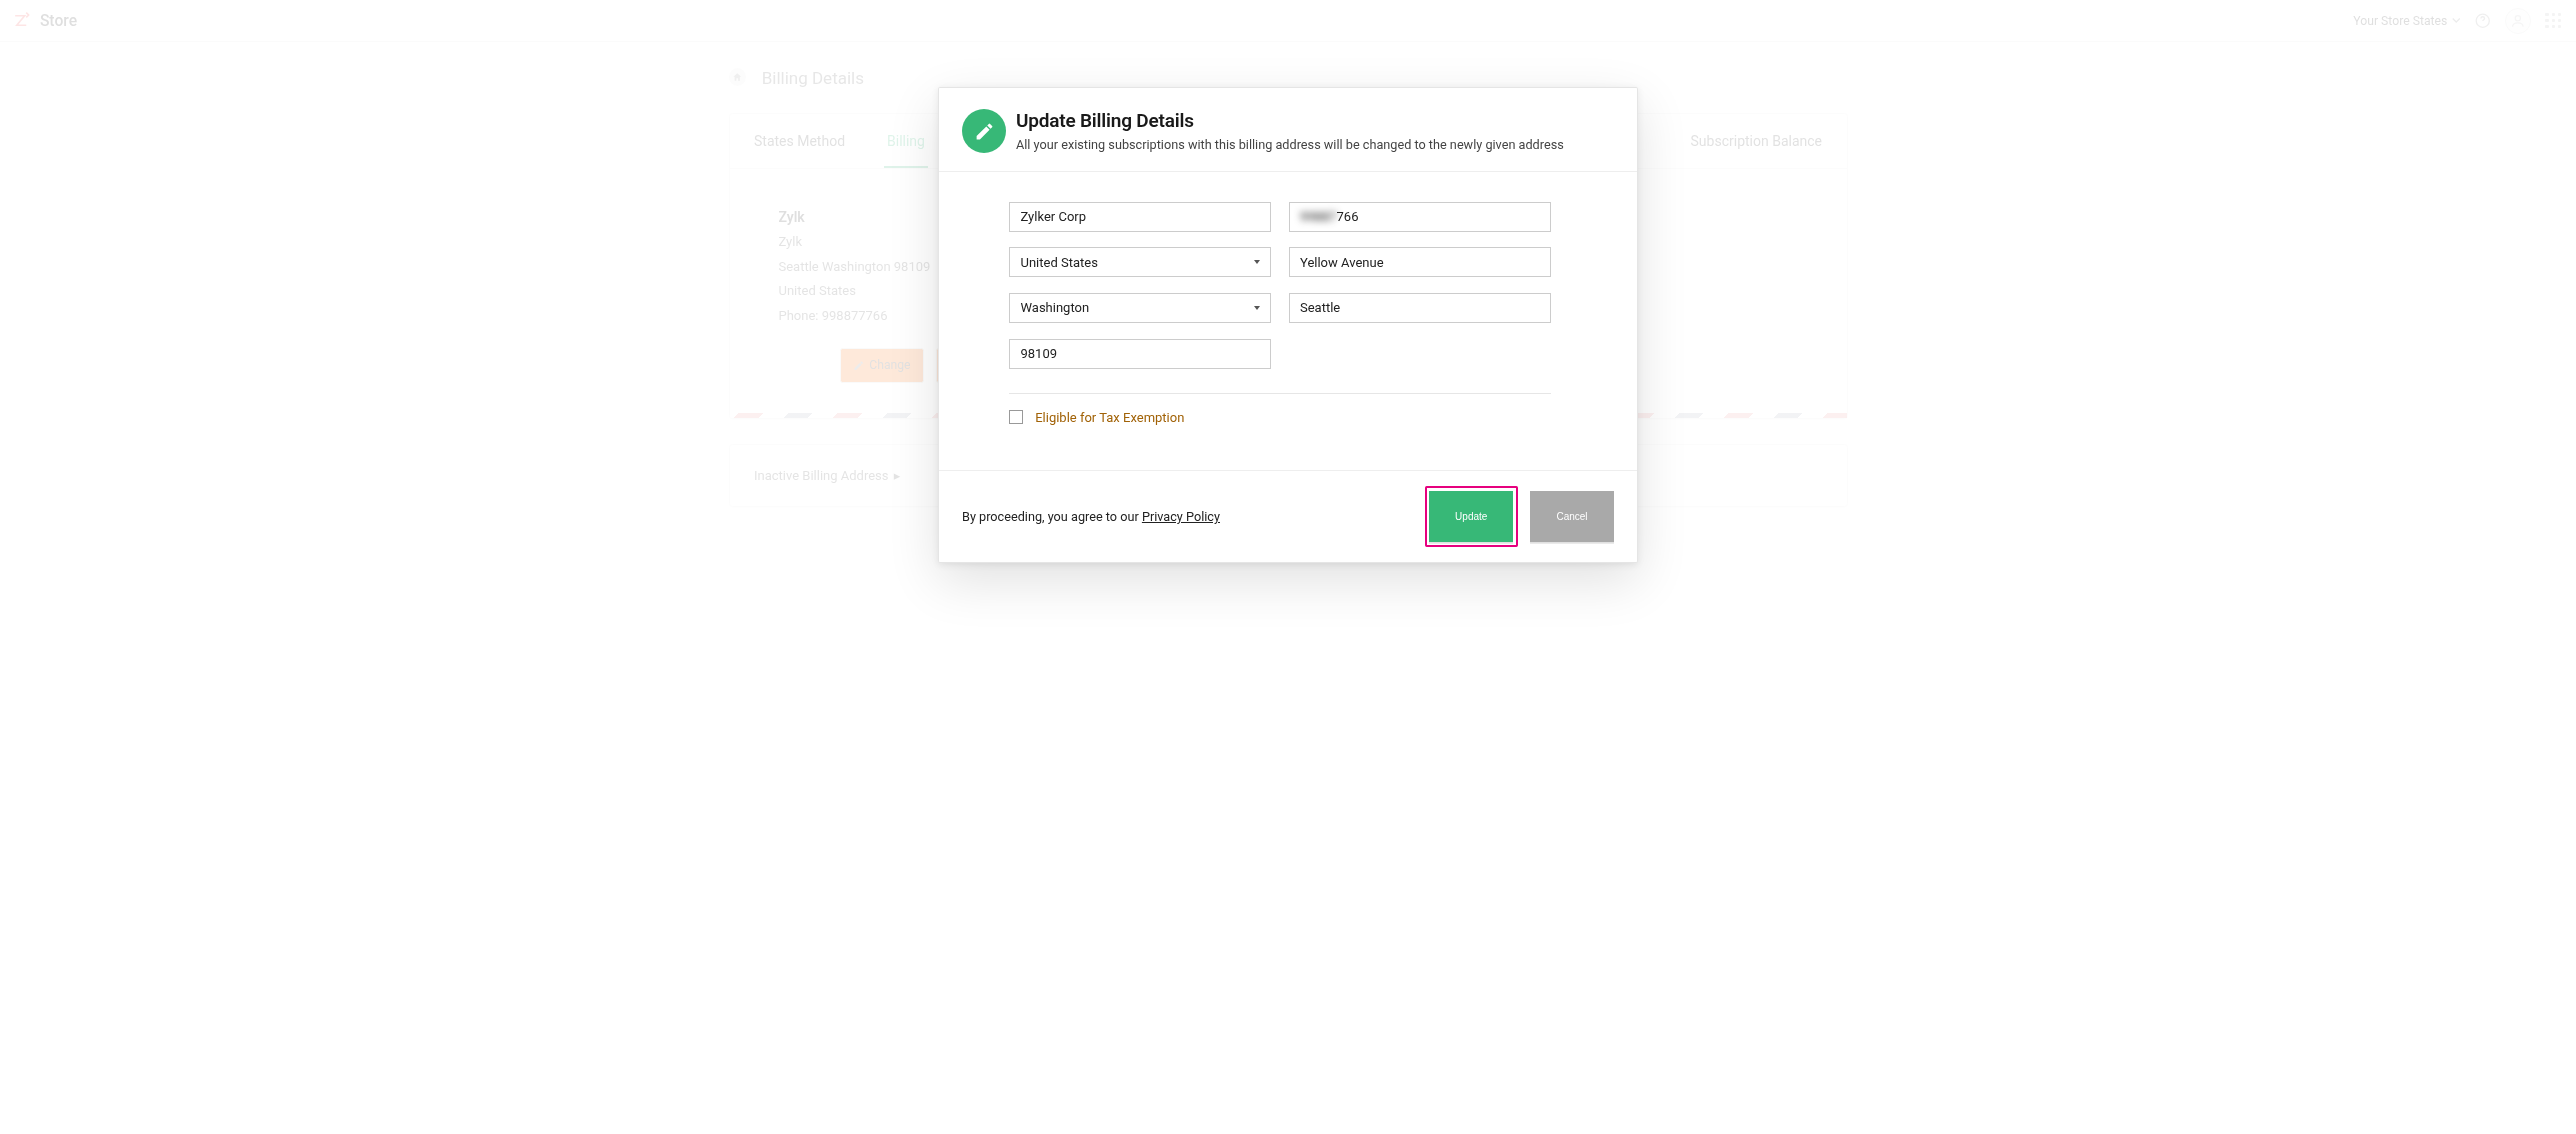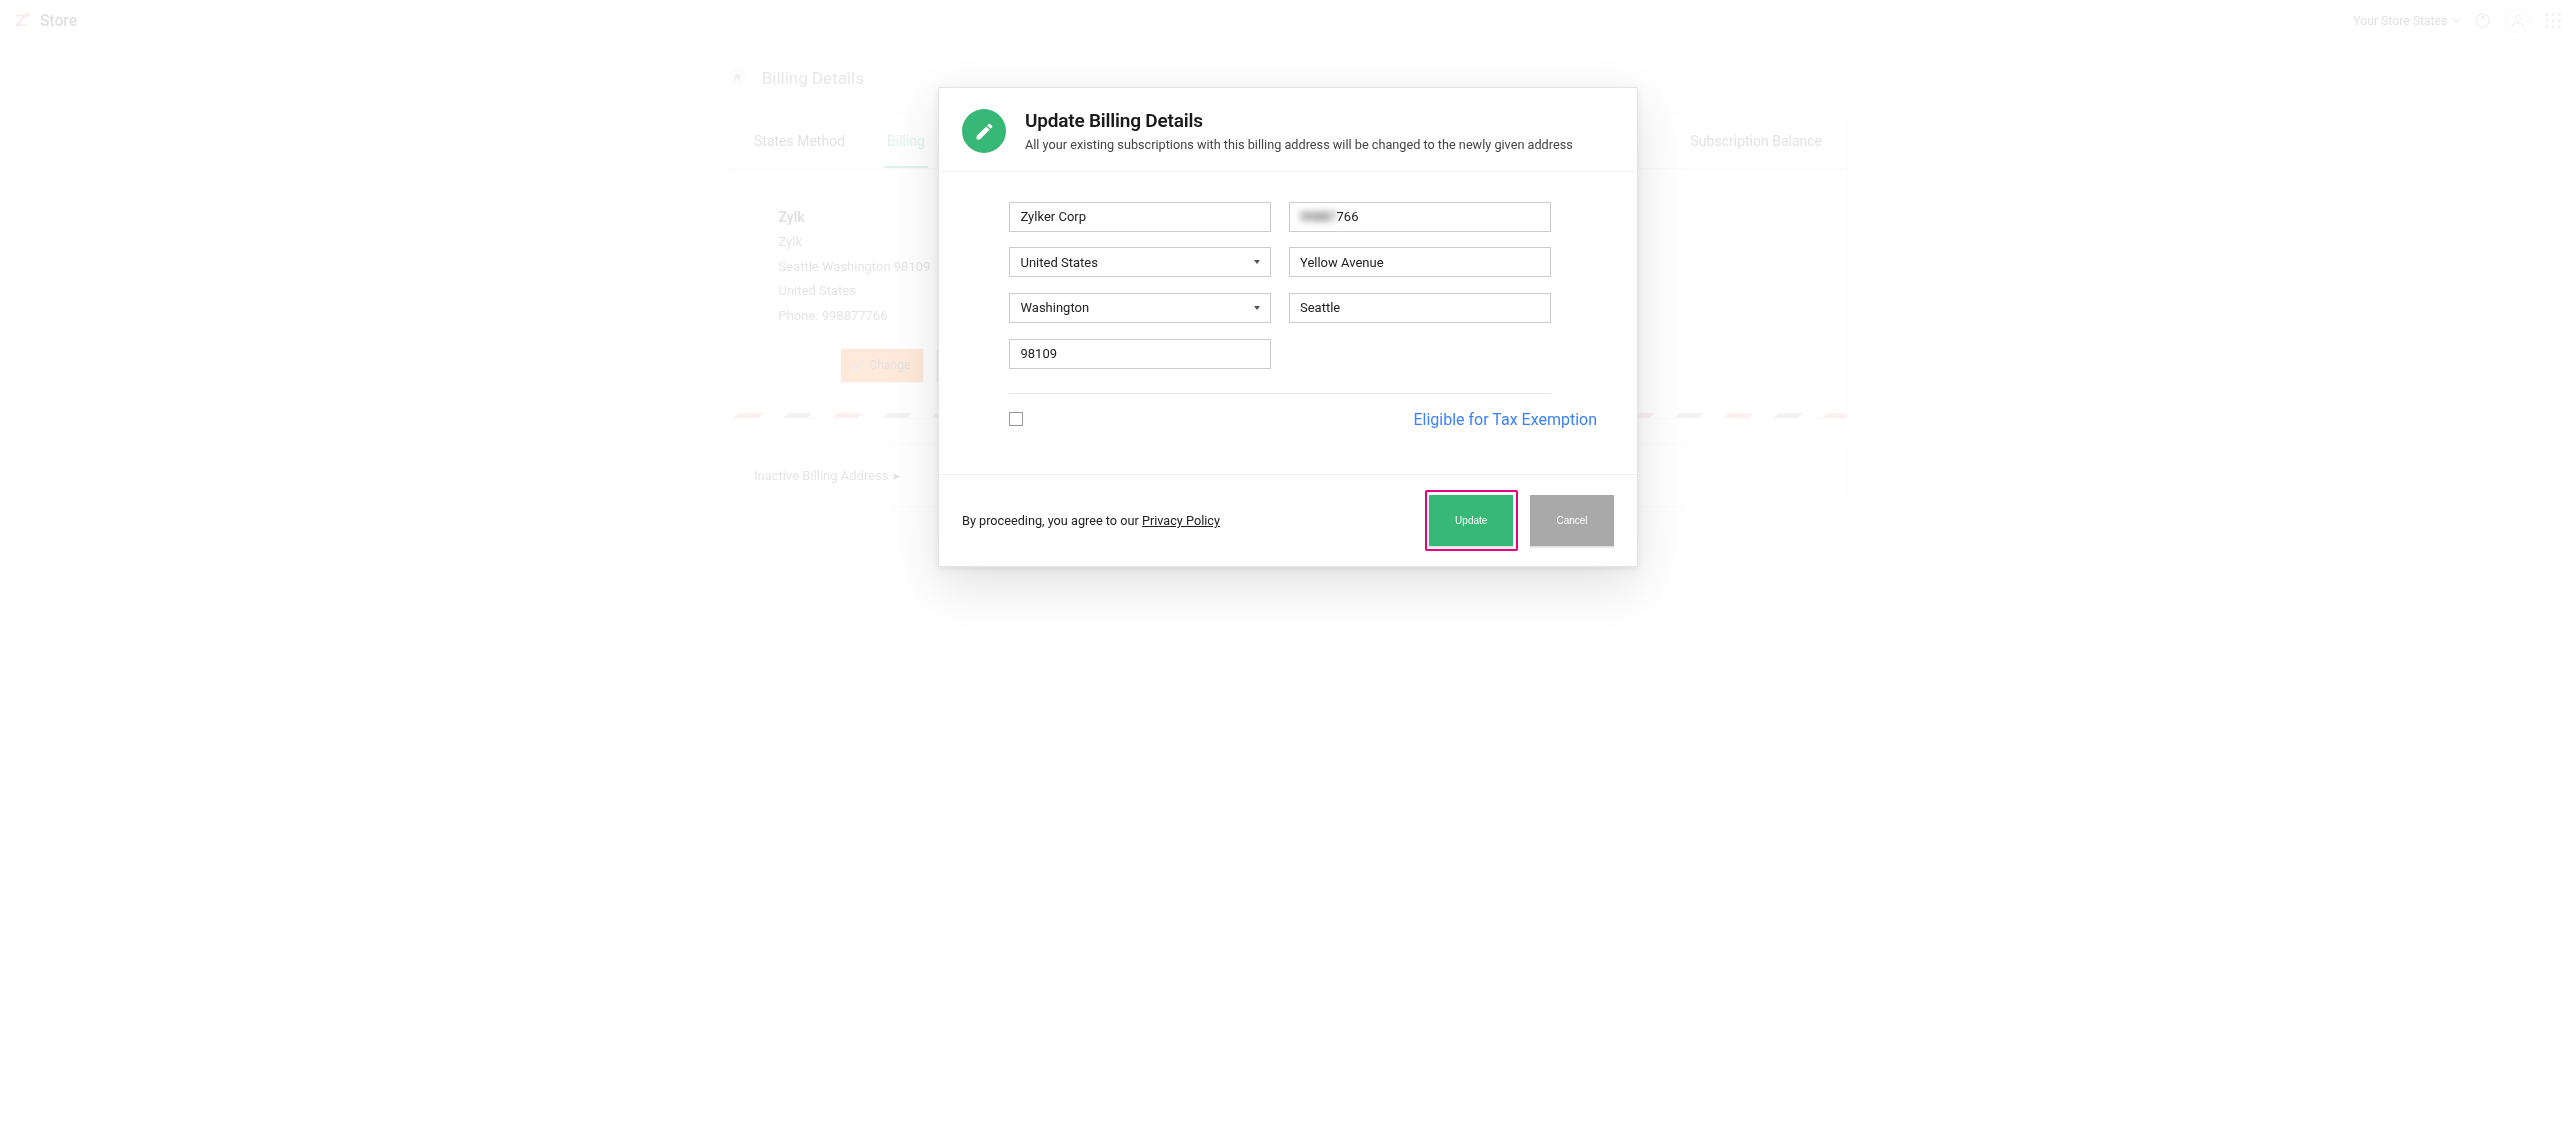"Update Billing Details" .modal-head { gap: 19px -> 10px }
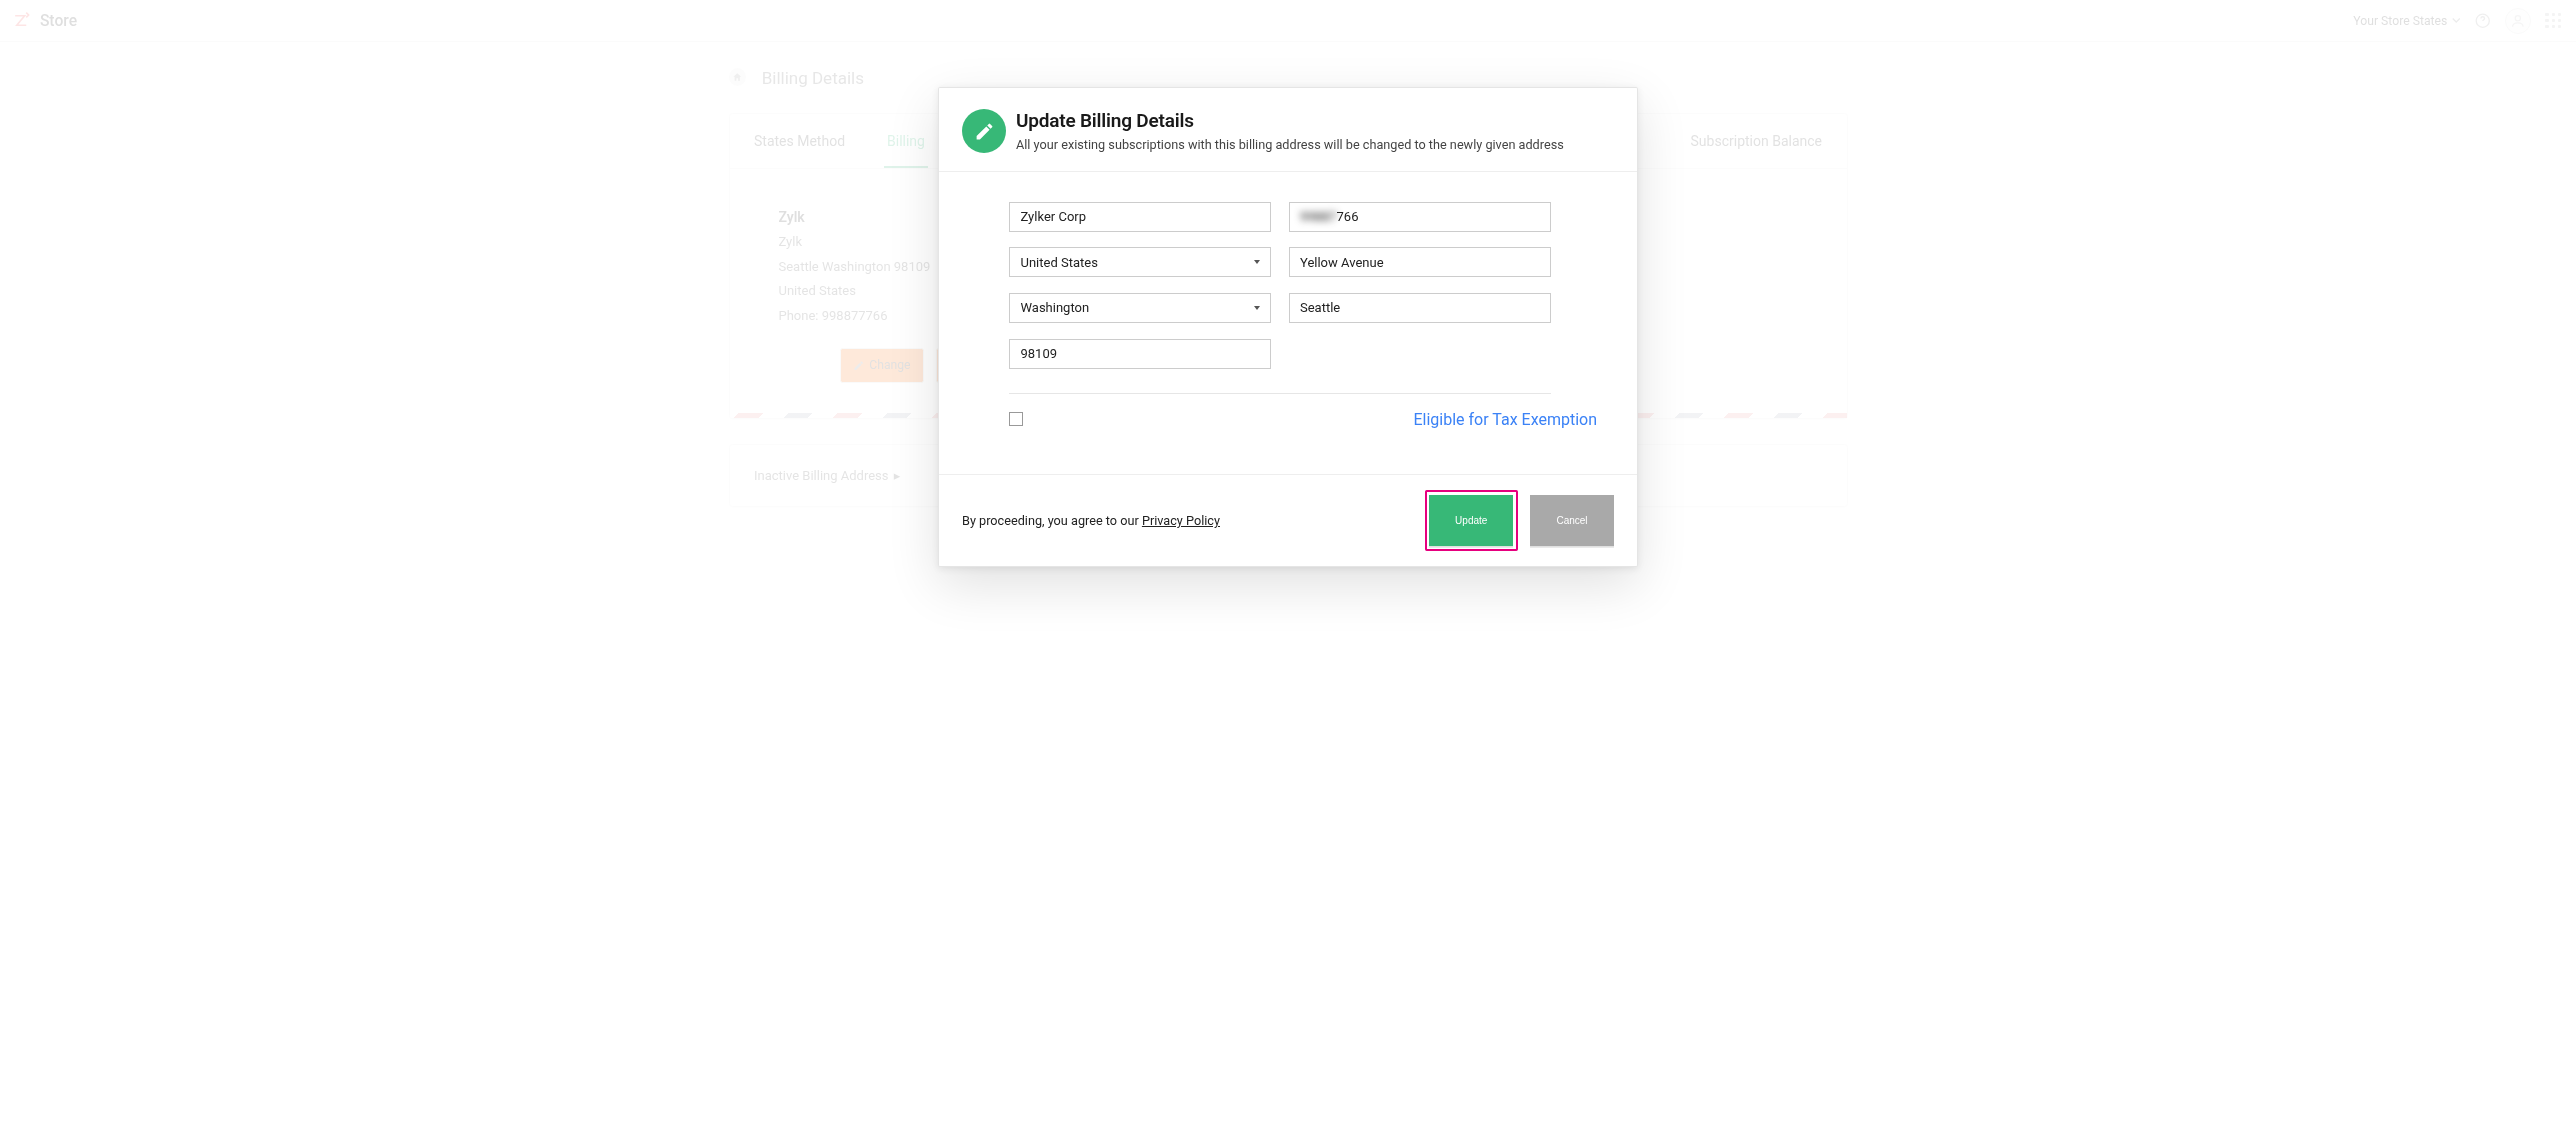"Eligible for Tax Exemption" .chk-row { color: #3b82f6 -> #a16207; font-size: 16px -> 13px; justify-content: space-between -> none }
